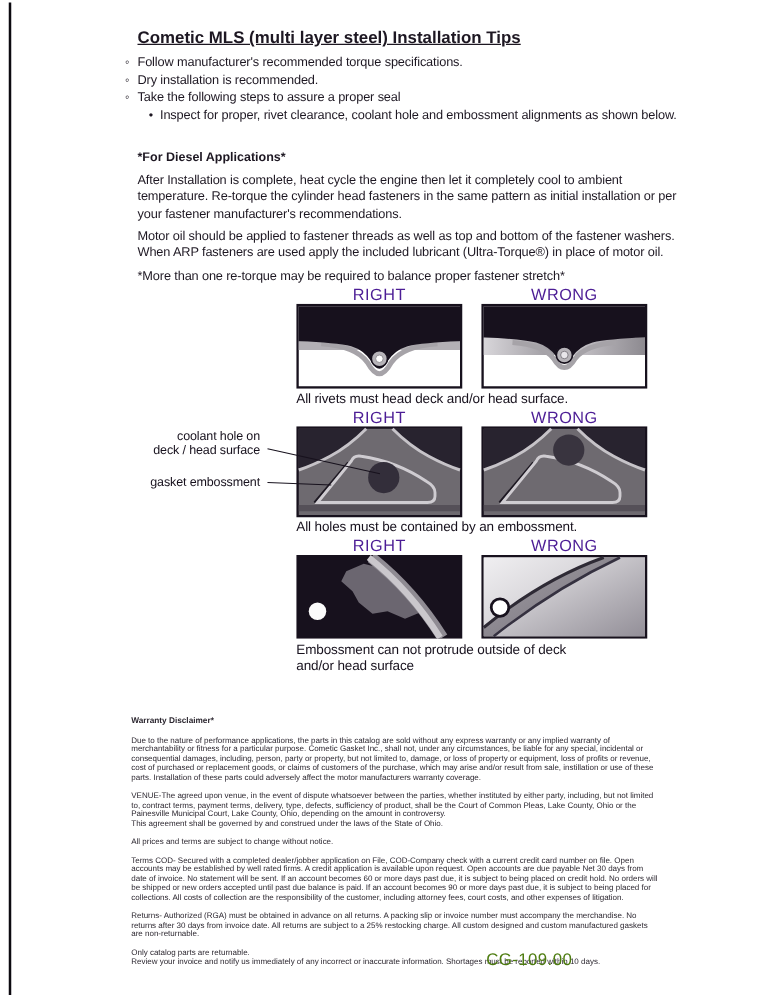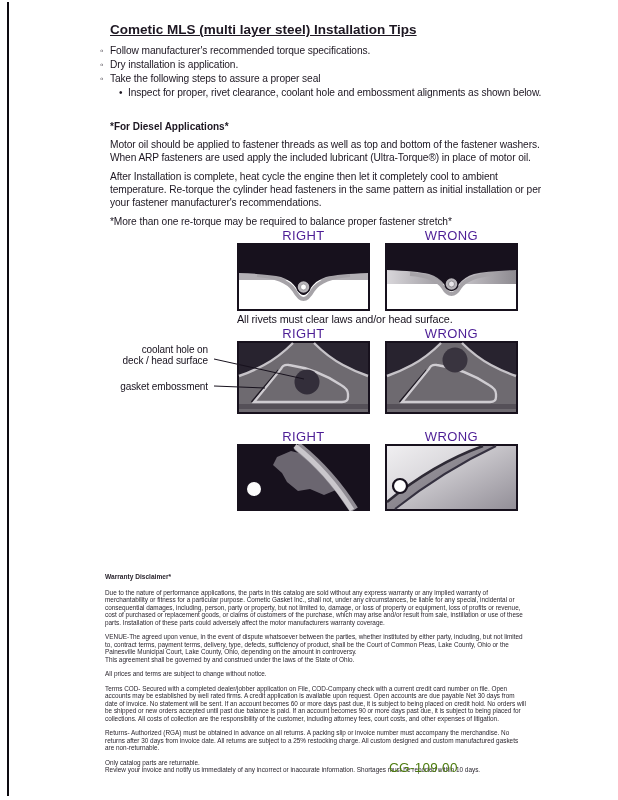"Dry installation is application." div.b { text: application -> recommended }
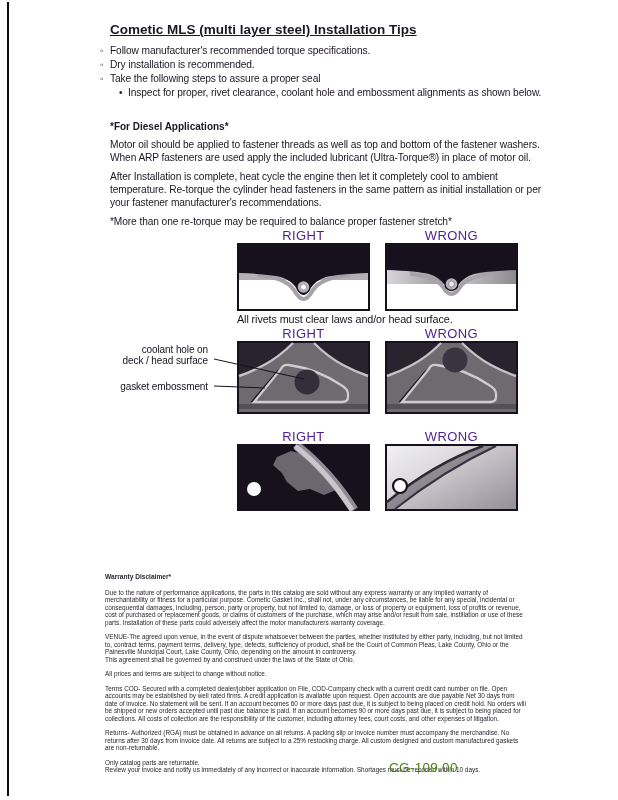"Motor oil should be applied" p { order: before "After Installation is complete, heat" -> after "After Installation is complete, heat" }
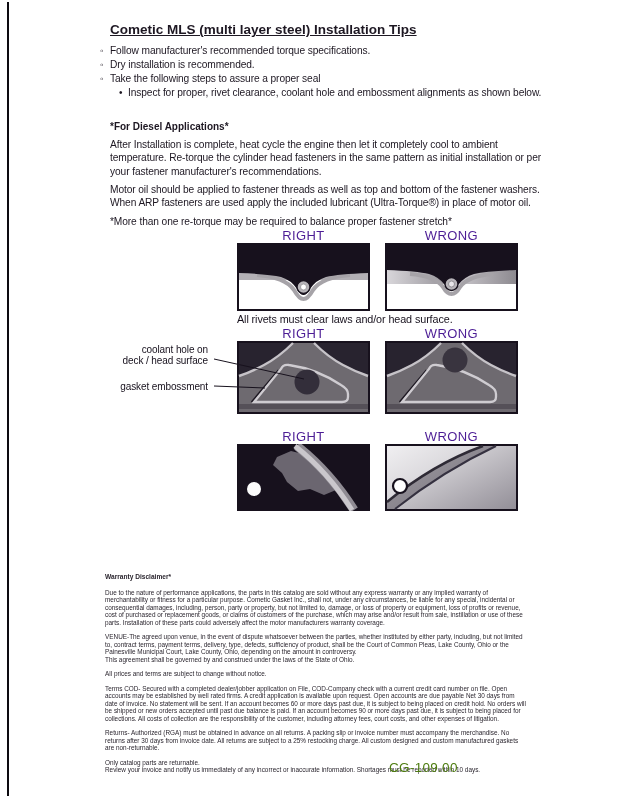"All rivets must clear laws" div.cap { text: clear laws -> head deck }
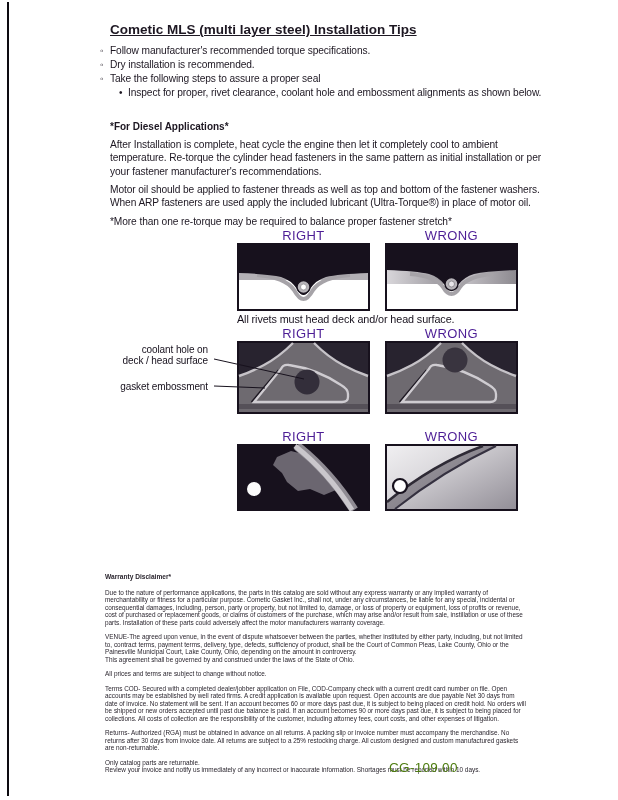"All holes must be contained" div.cap { html: none -> <div>All holes must be contained by an embossment.</div> }
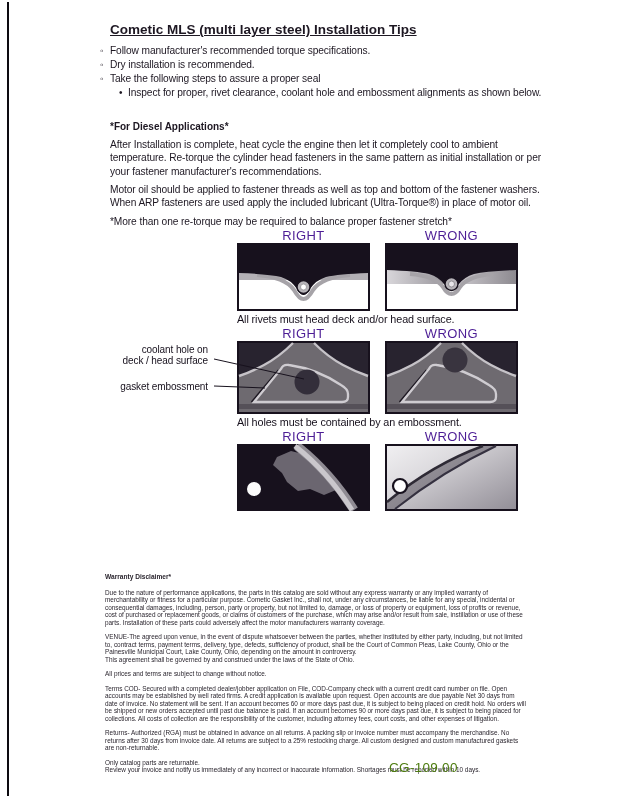"Embossment can not protrude outside" div.cap { html: none -> <div> <div>Embossment can not protrude outside of deck</div> <div>and/or head surface</div> </div> }
